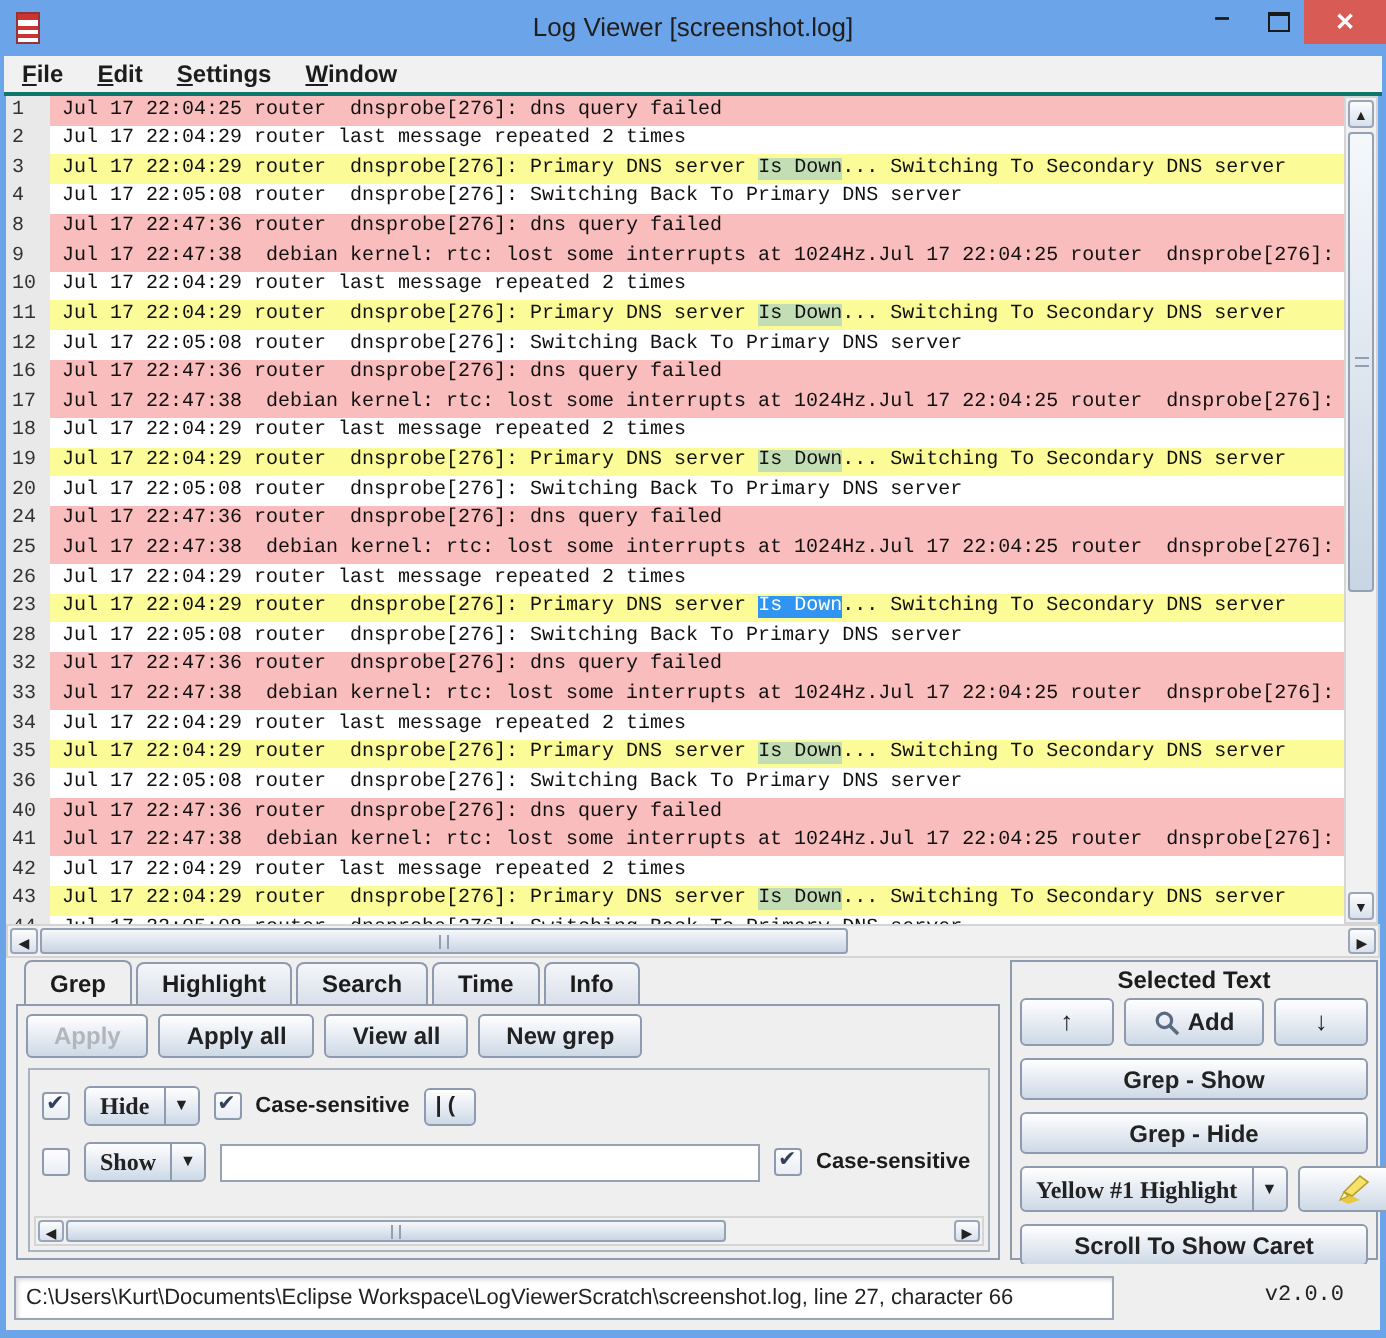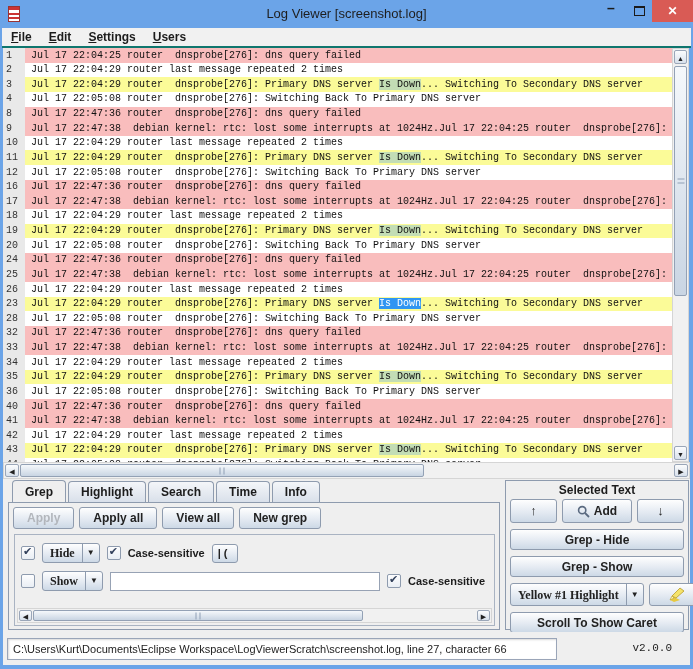"Users" span.menu-item { text: Users -> Window }
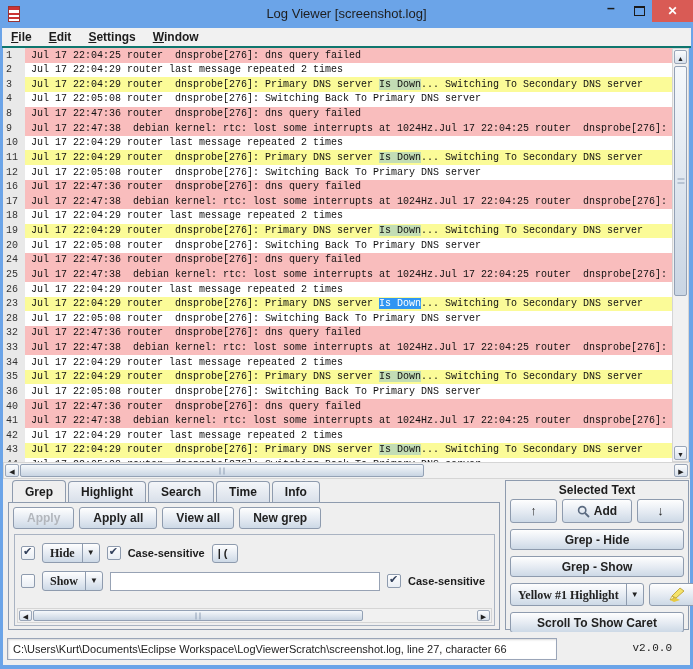"Grep - Hide" div.ui-btn { order: before "Grep - Show" -> after "Grep - Show" }
